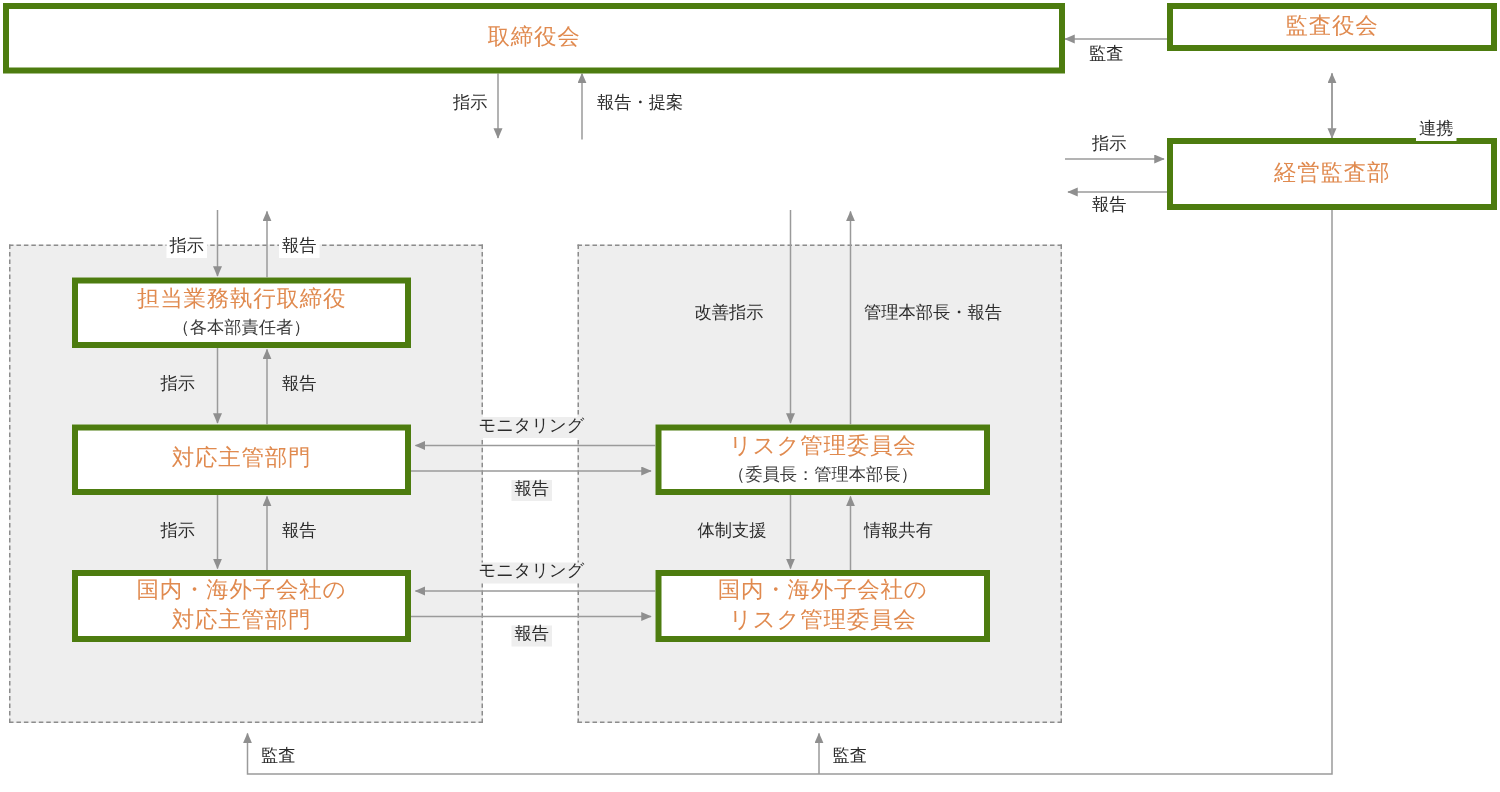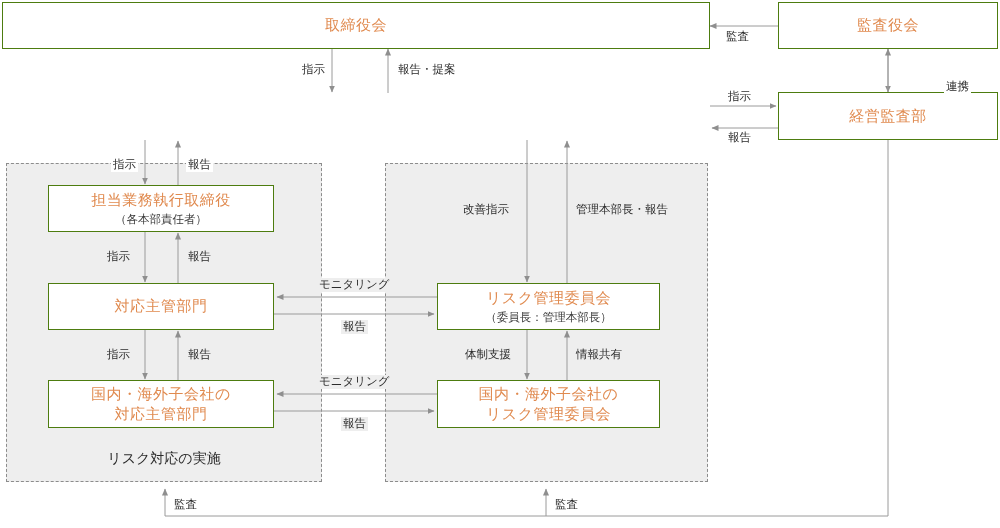"取締役会" .box { border: 1px solid #4d7c0f -> 4px solid #4d7c0f }
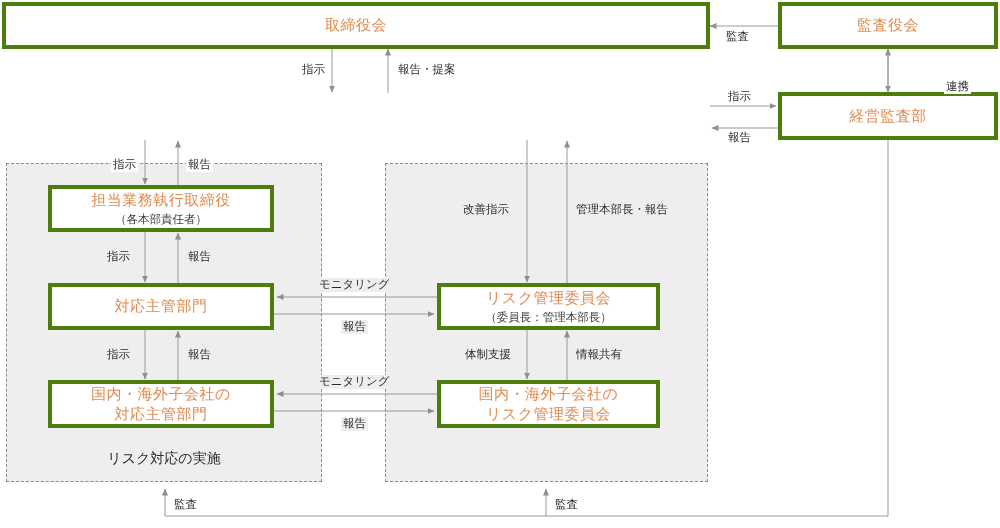"監査役会" div.box { height: 47px -> 32px }
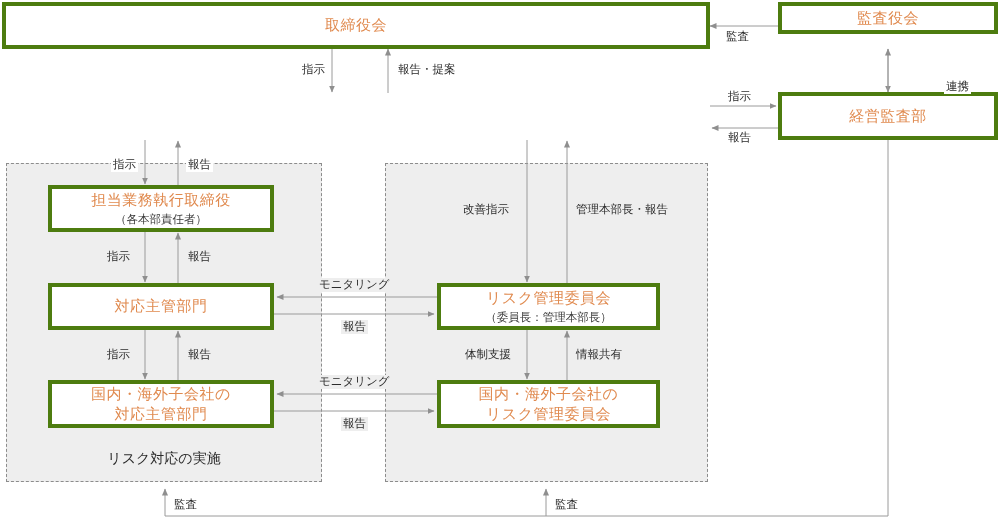"リスク対応の実施" div.panel-caption { html: <div> <span>リスク対応の実施</span> </div> -> none }
